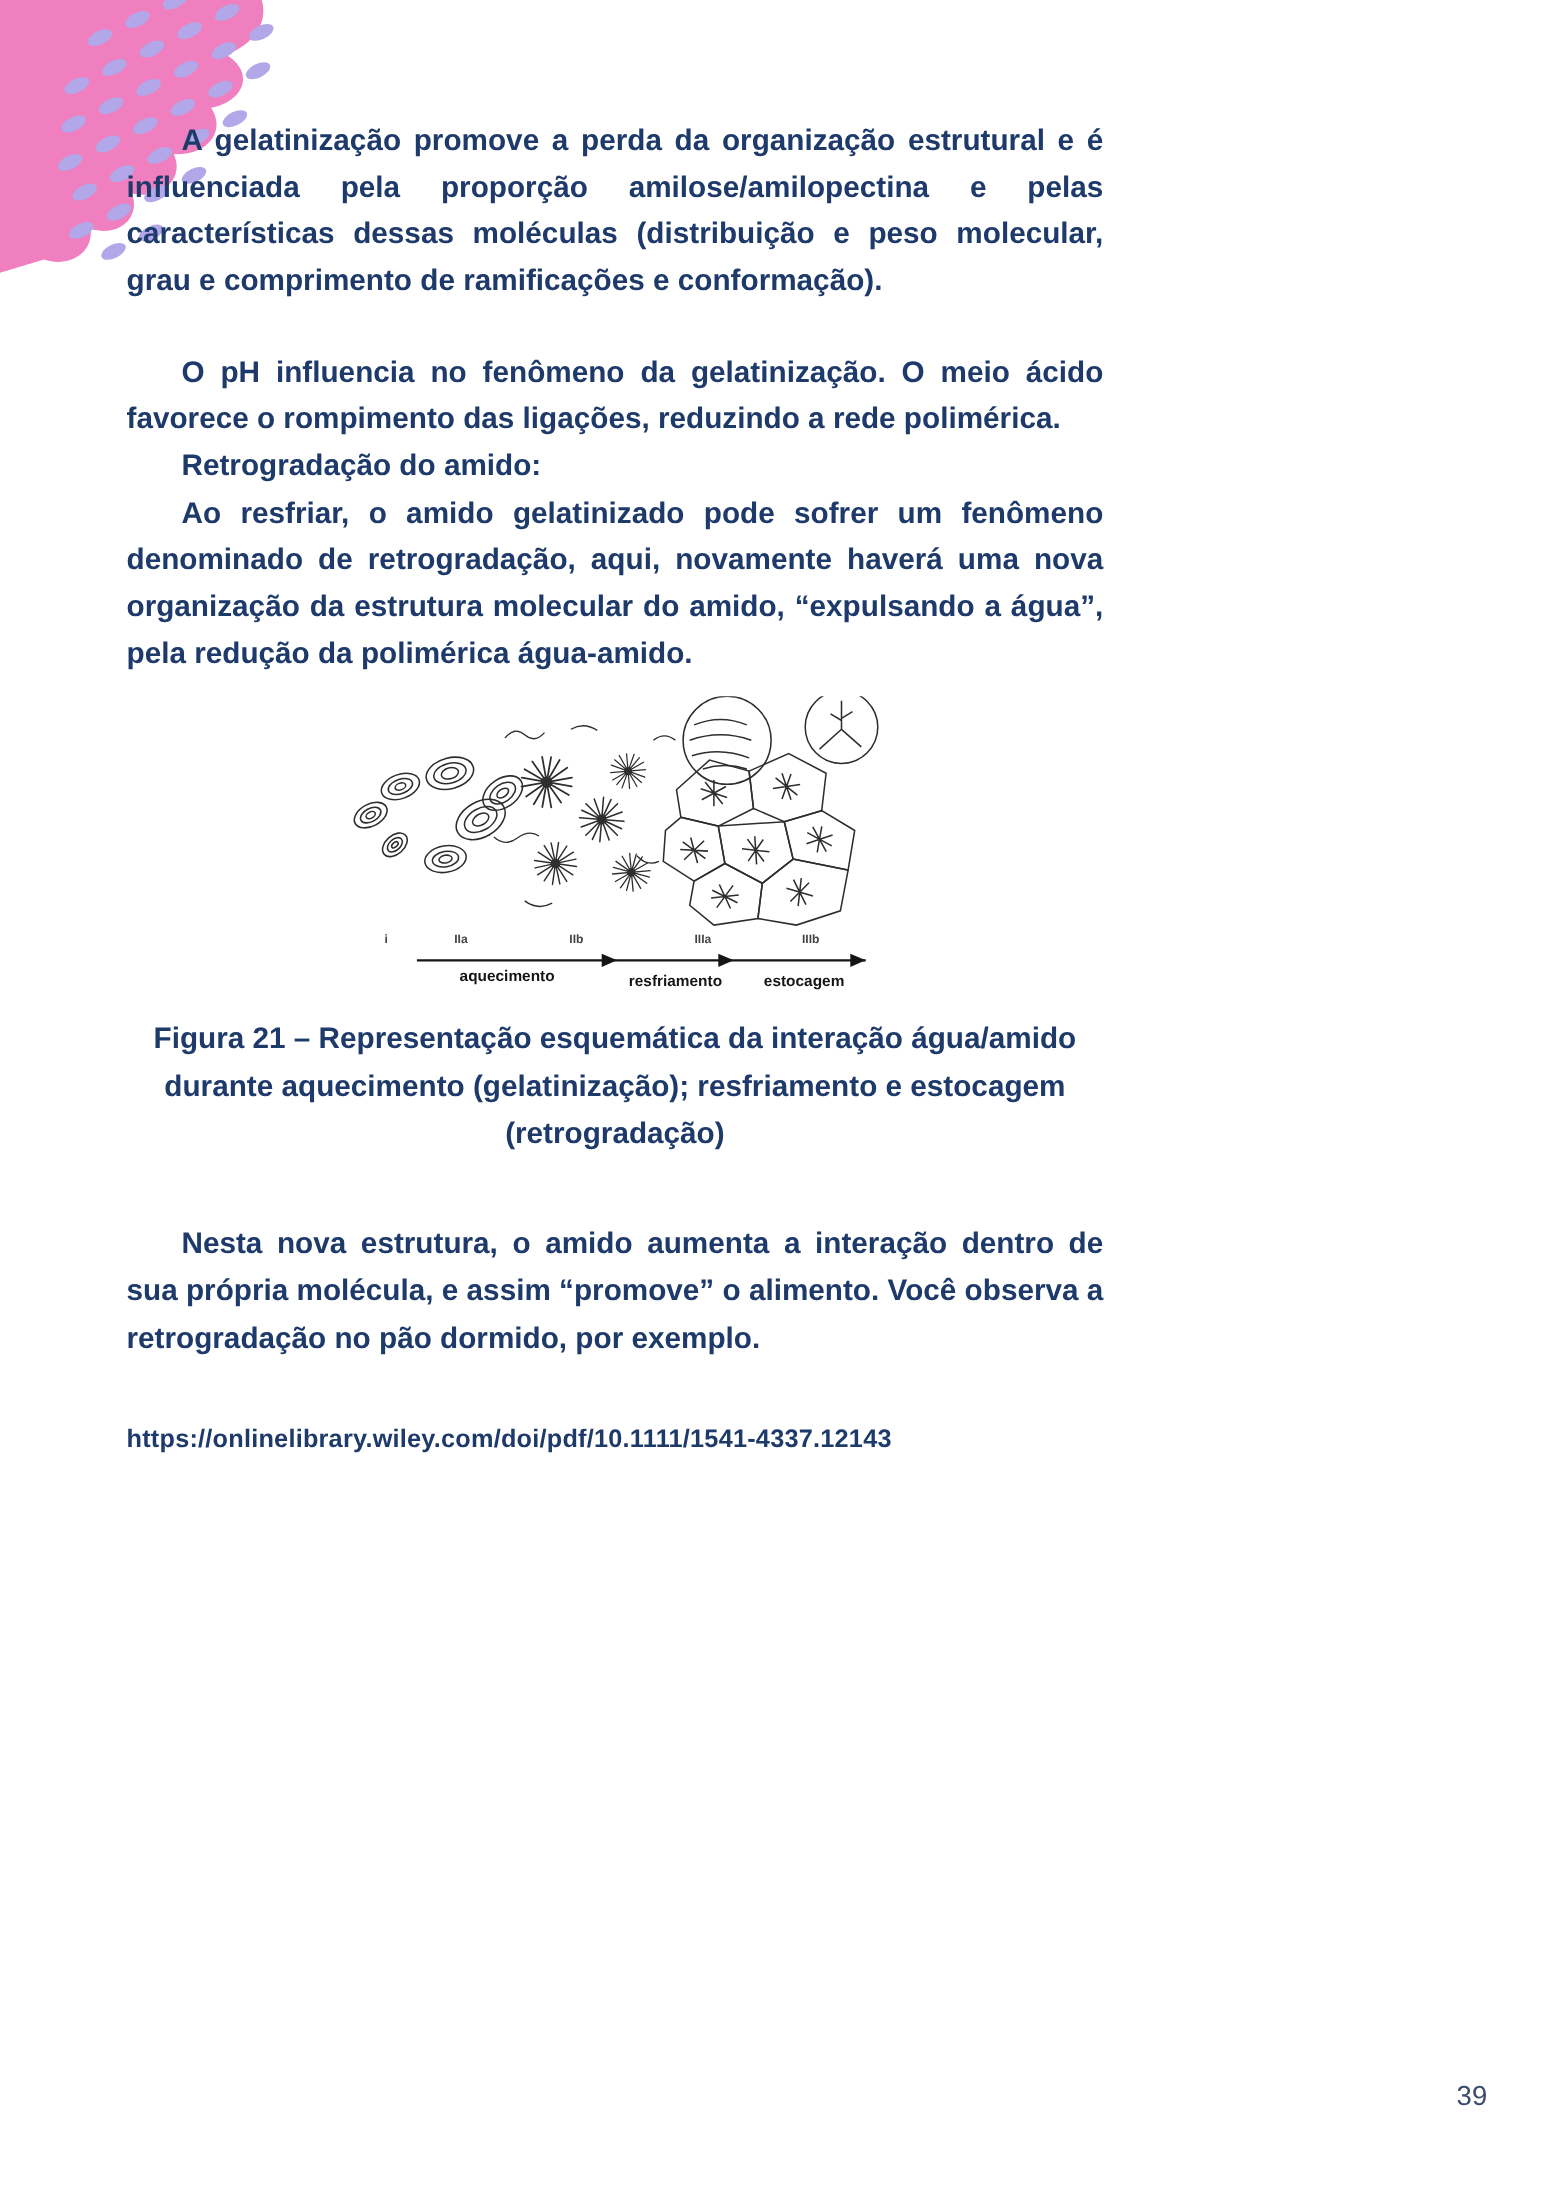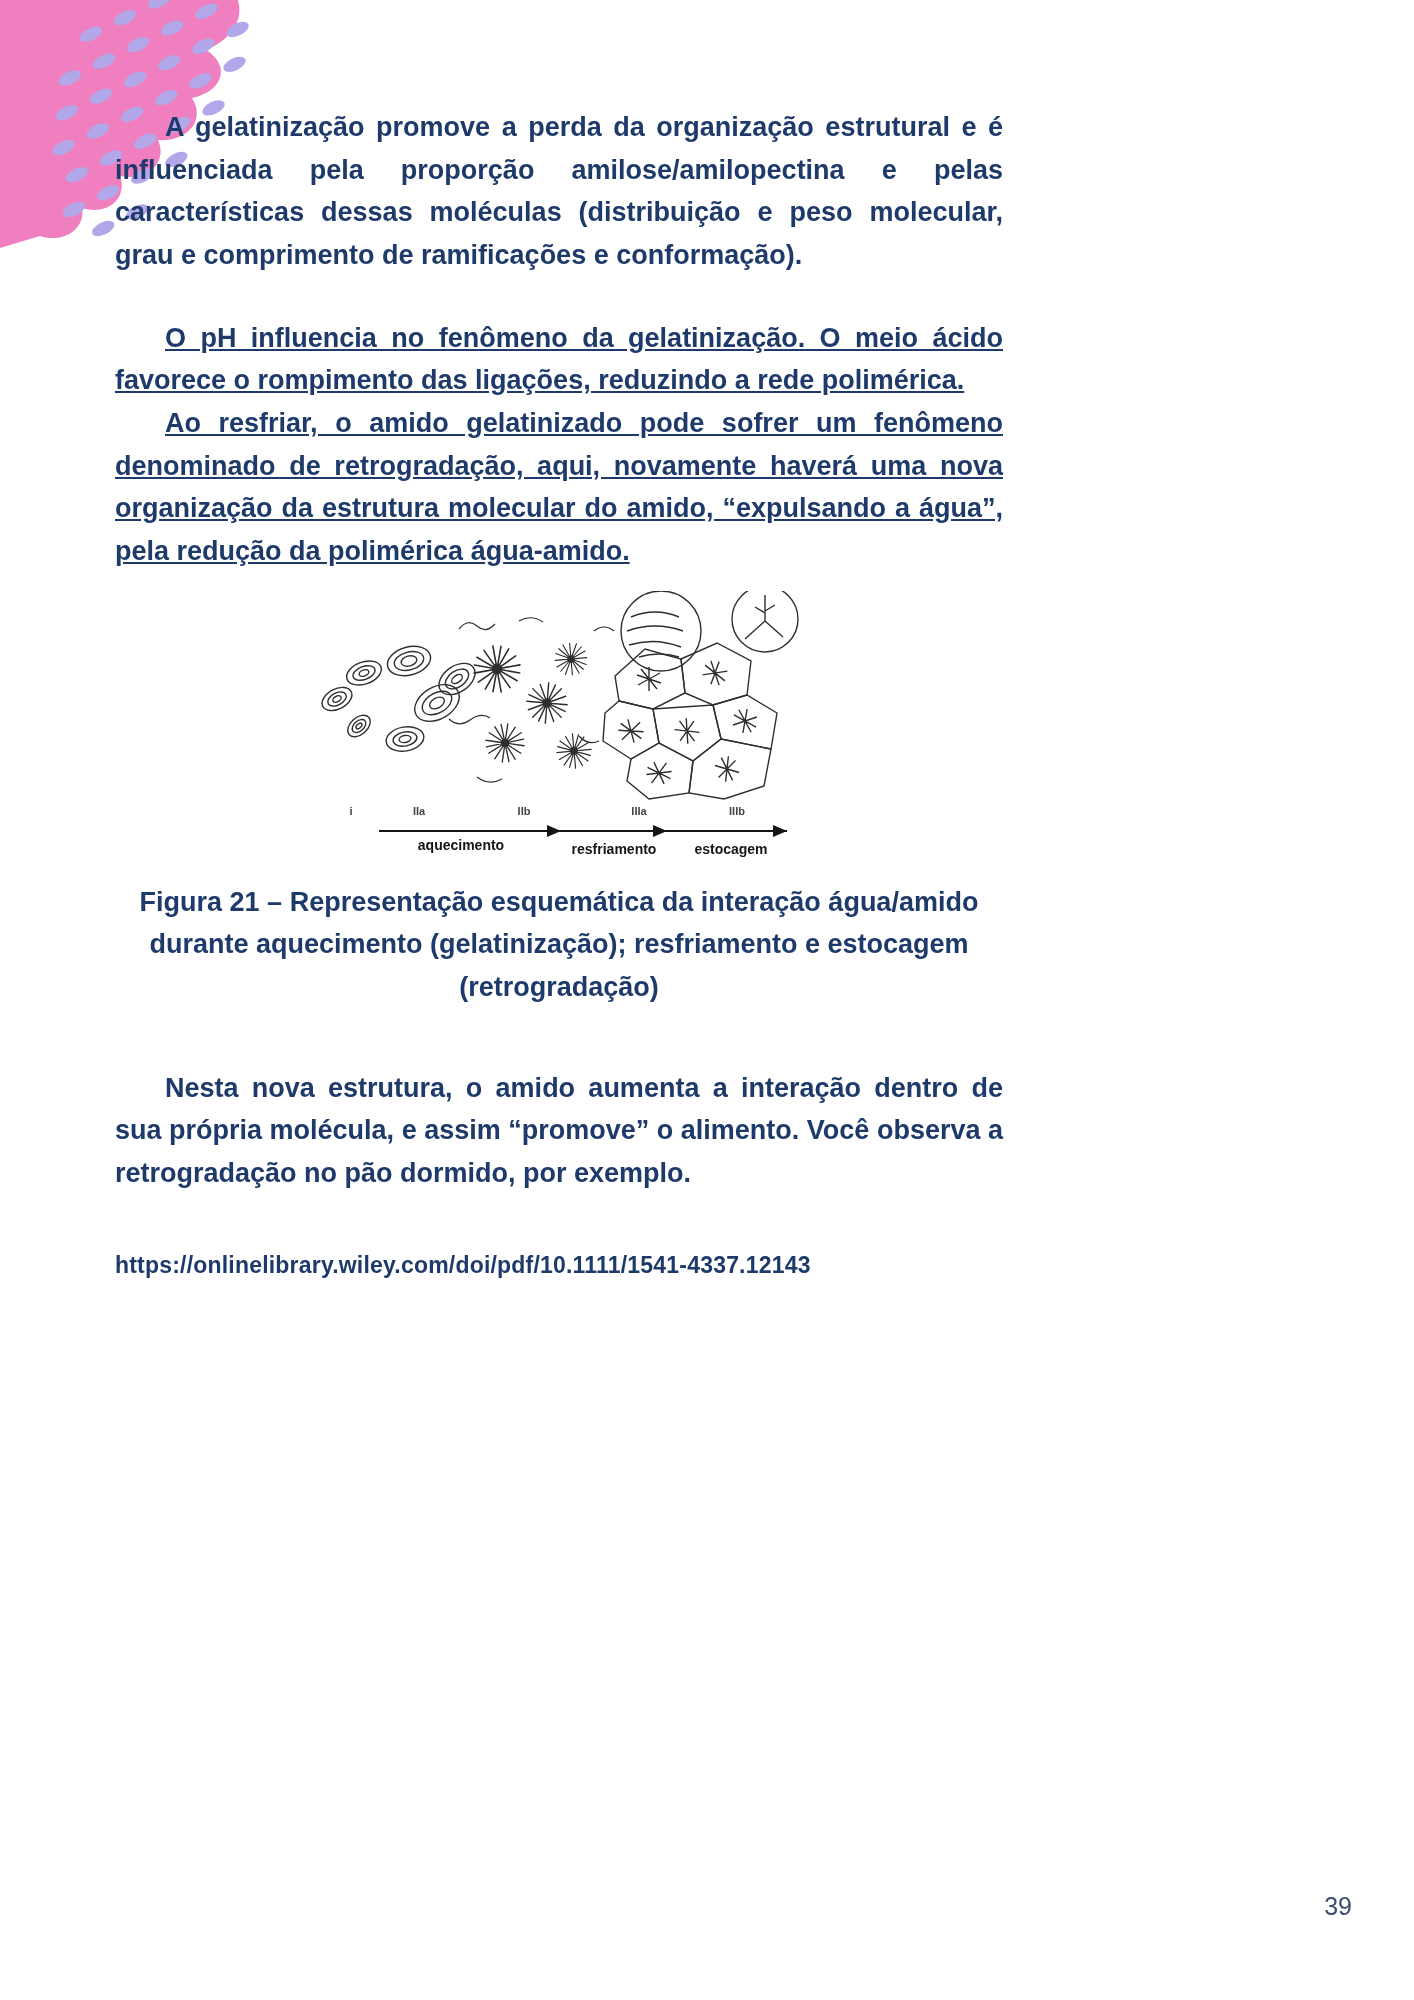"O pH influencia no fenômeno" .para.tight { text-decoration: underline -> none }
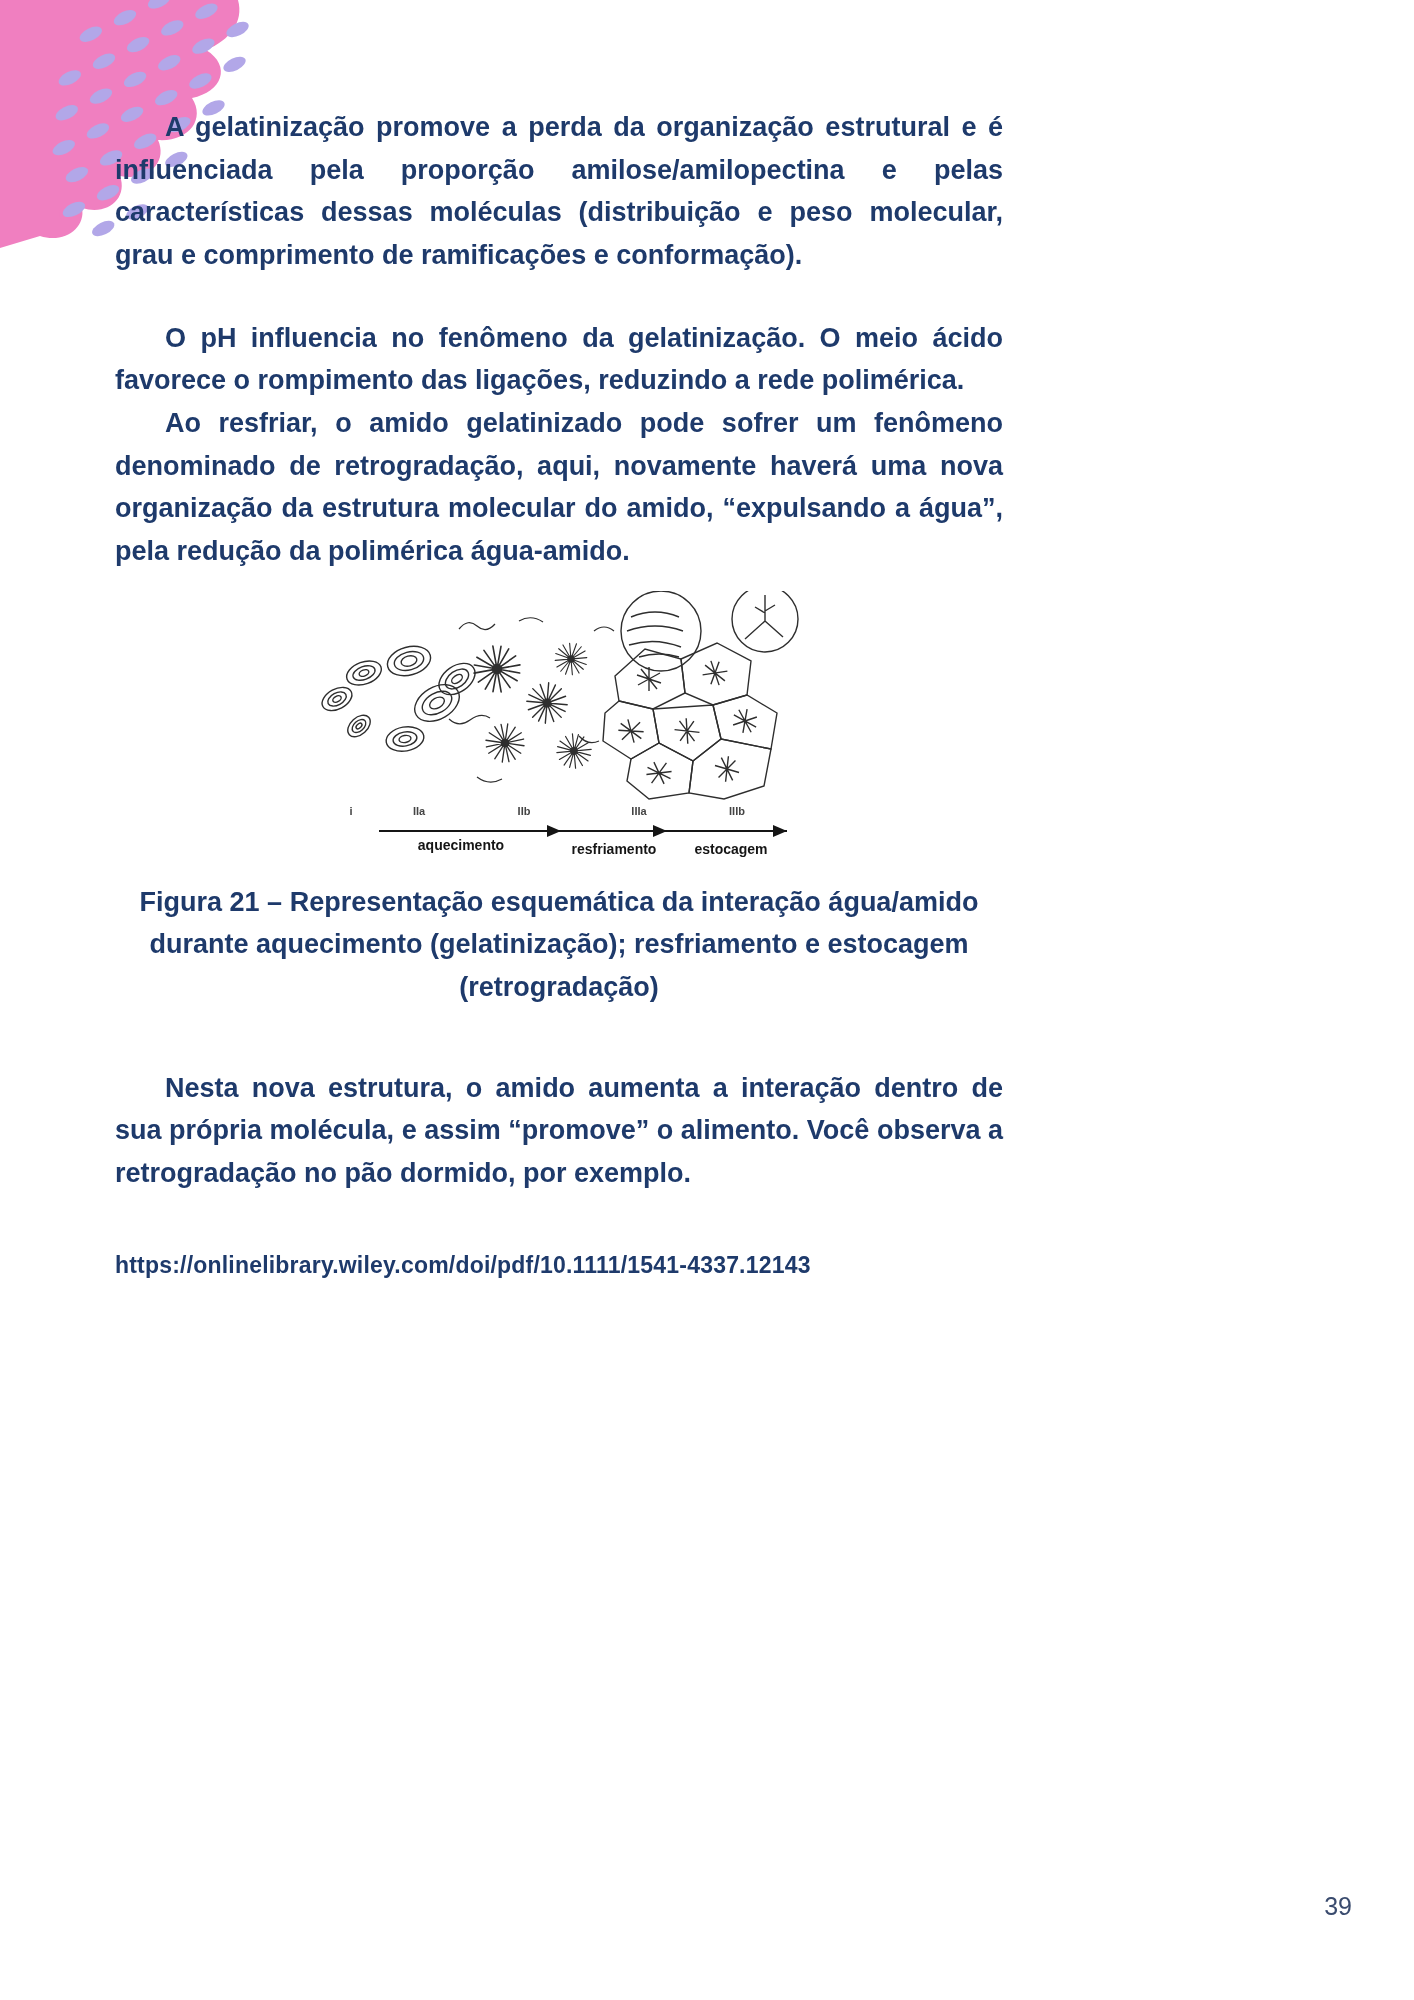"Retrogradação do amido:" p.heading { html: none -> <p>Retrogradação do amido:</p> }
